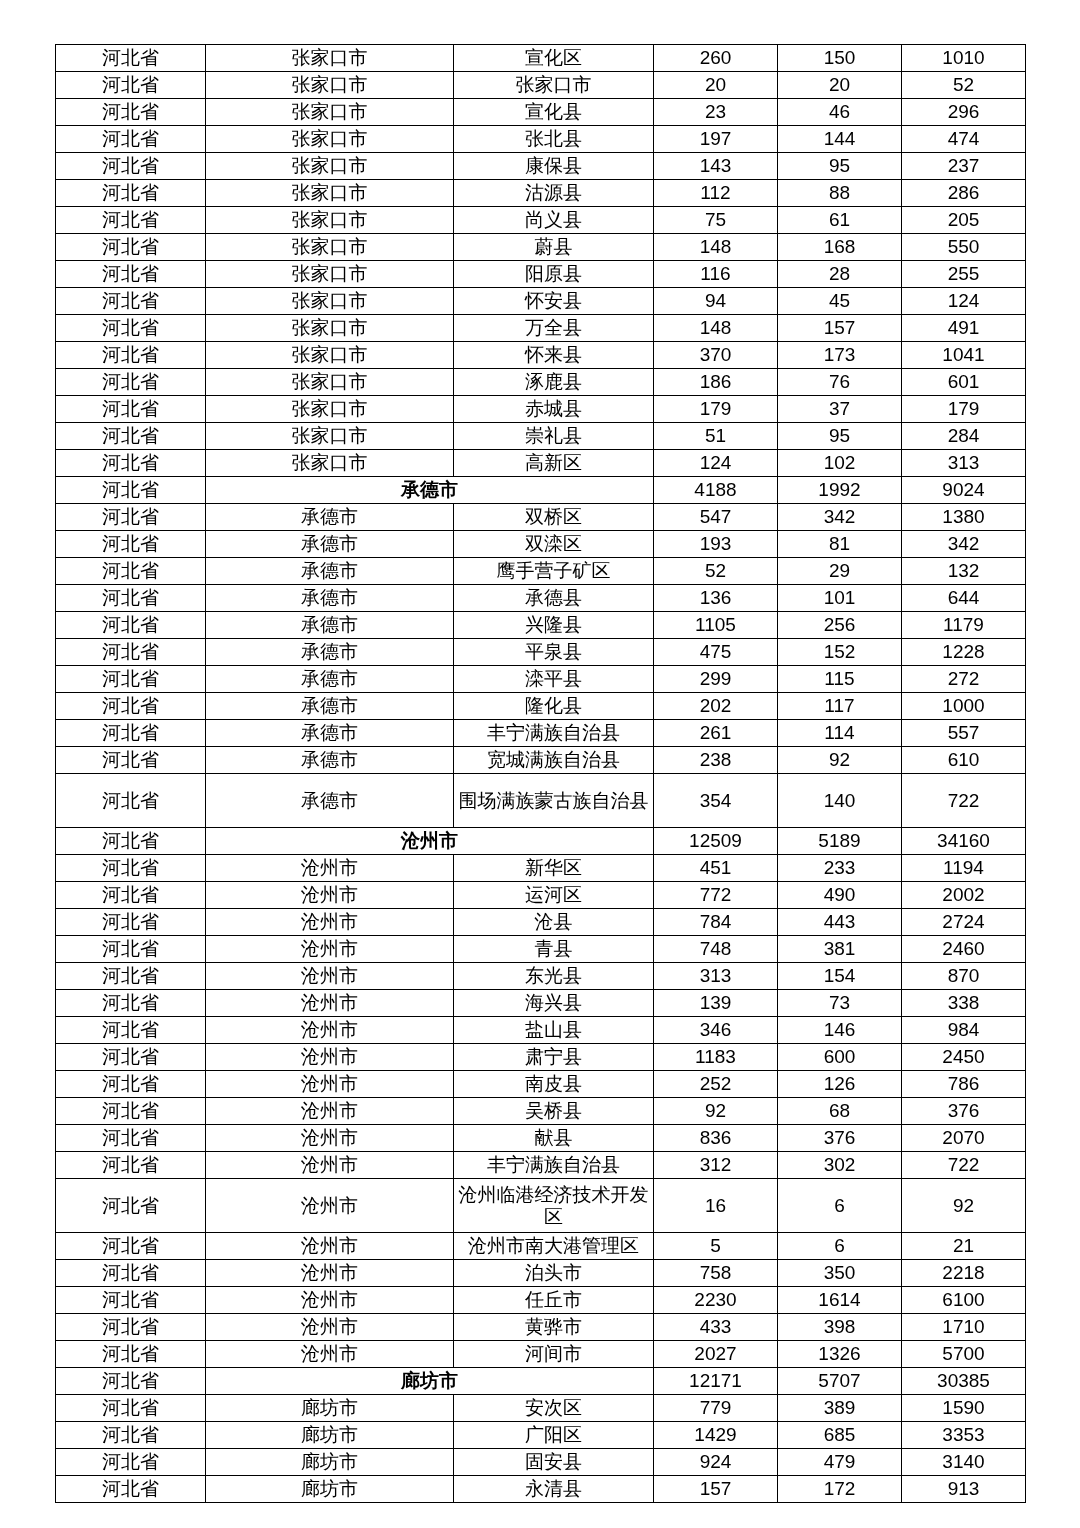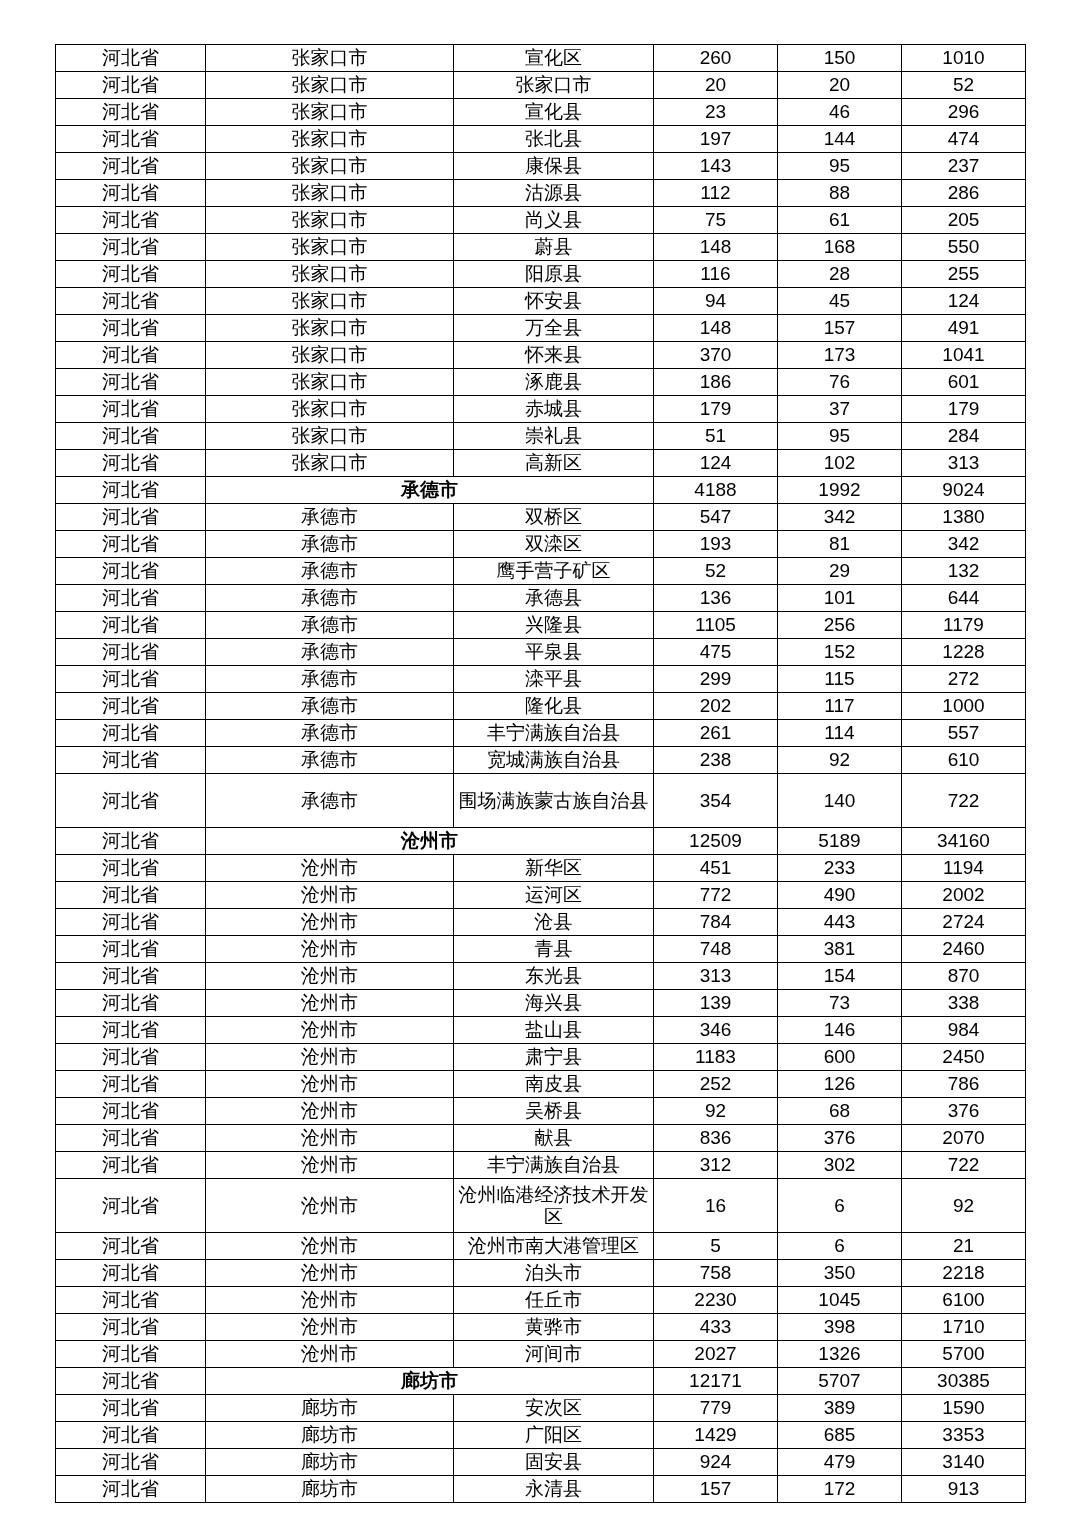"1045" td.num { text: 1045 -> 1614 }
